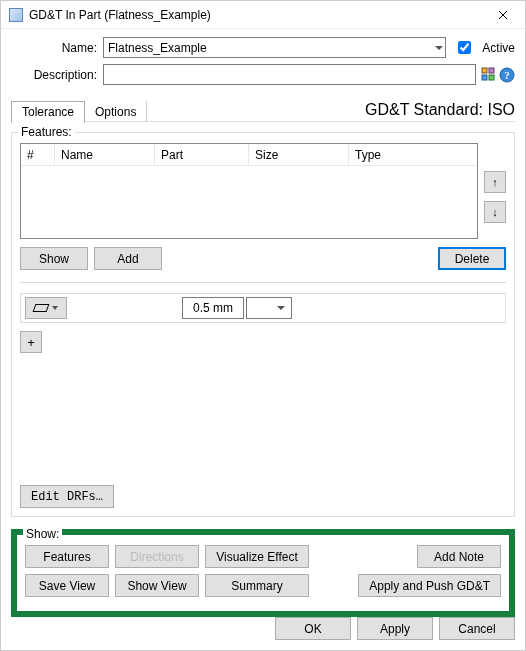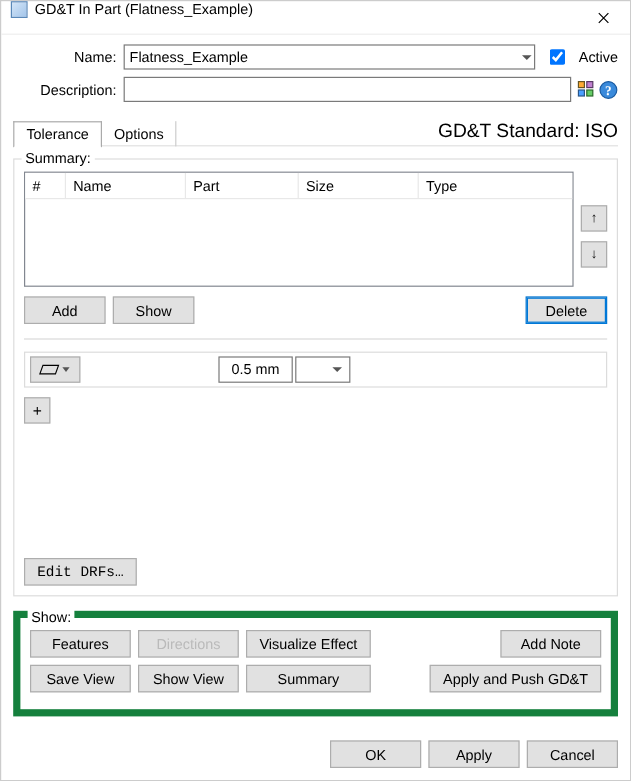"GD&T In Part (Flatness_Example)" .titlebar { align-items: none -> center }
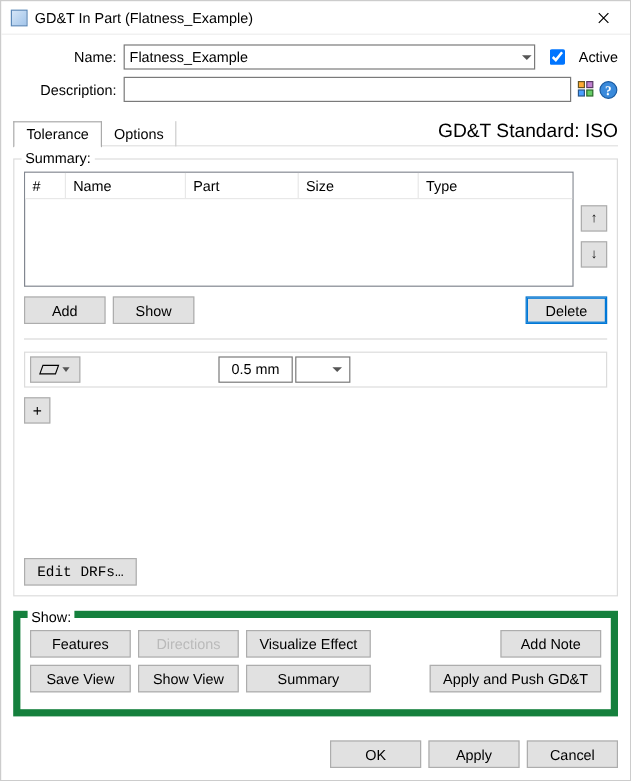"Summary:" span.legend { text: Summary -> Features }
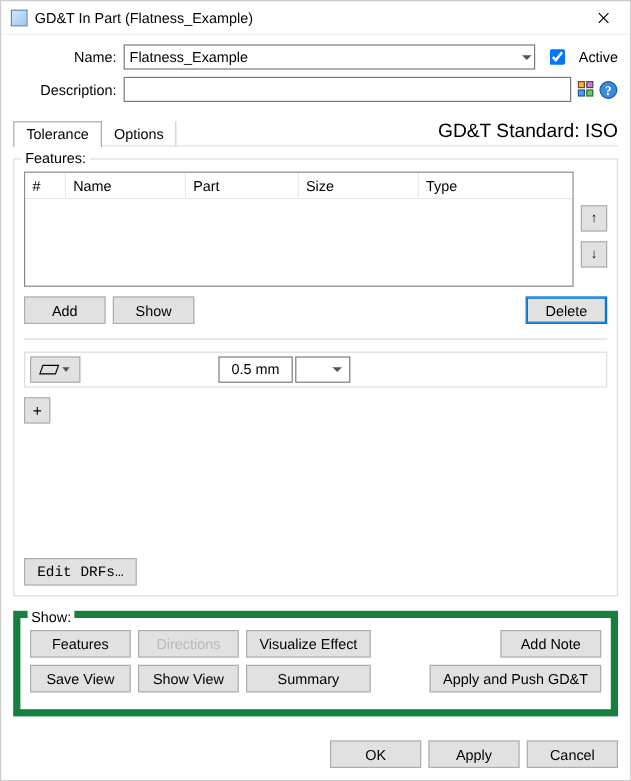"Add" button.btn { order: before "Show" -> after "Show" }
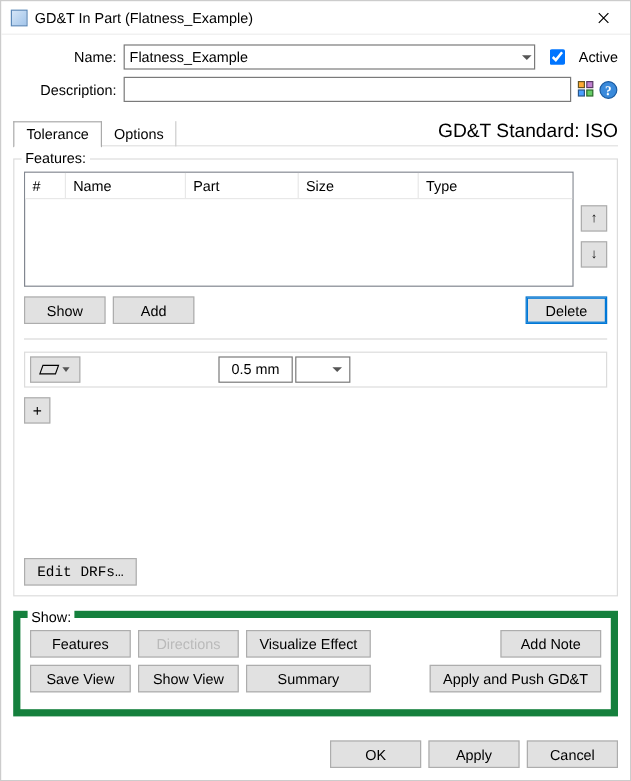"OK" .footer-btns { margin-top: 20px -> 0 }
